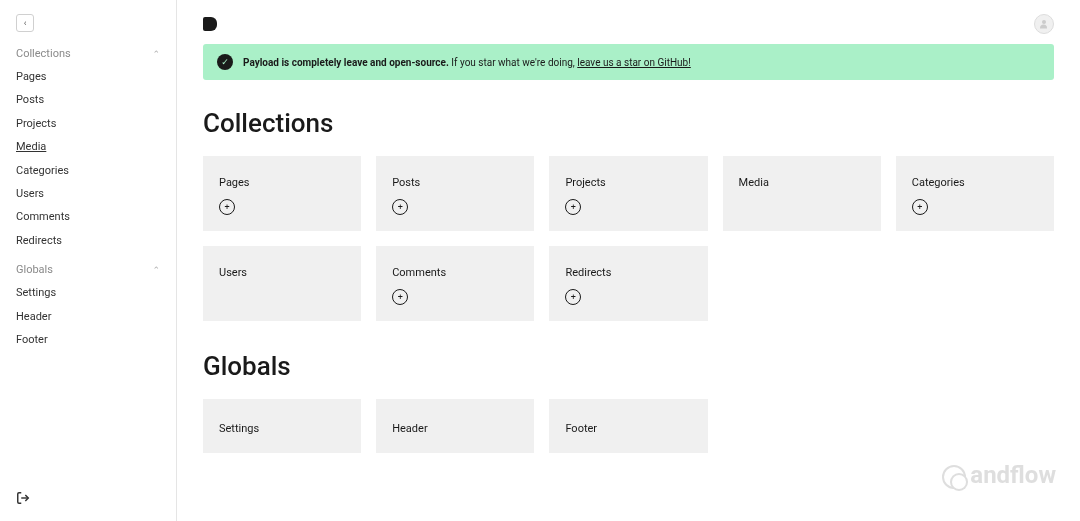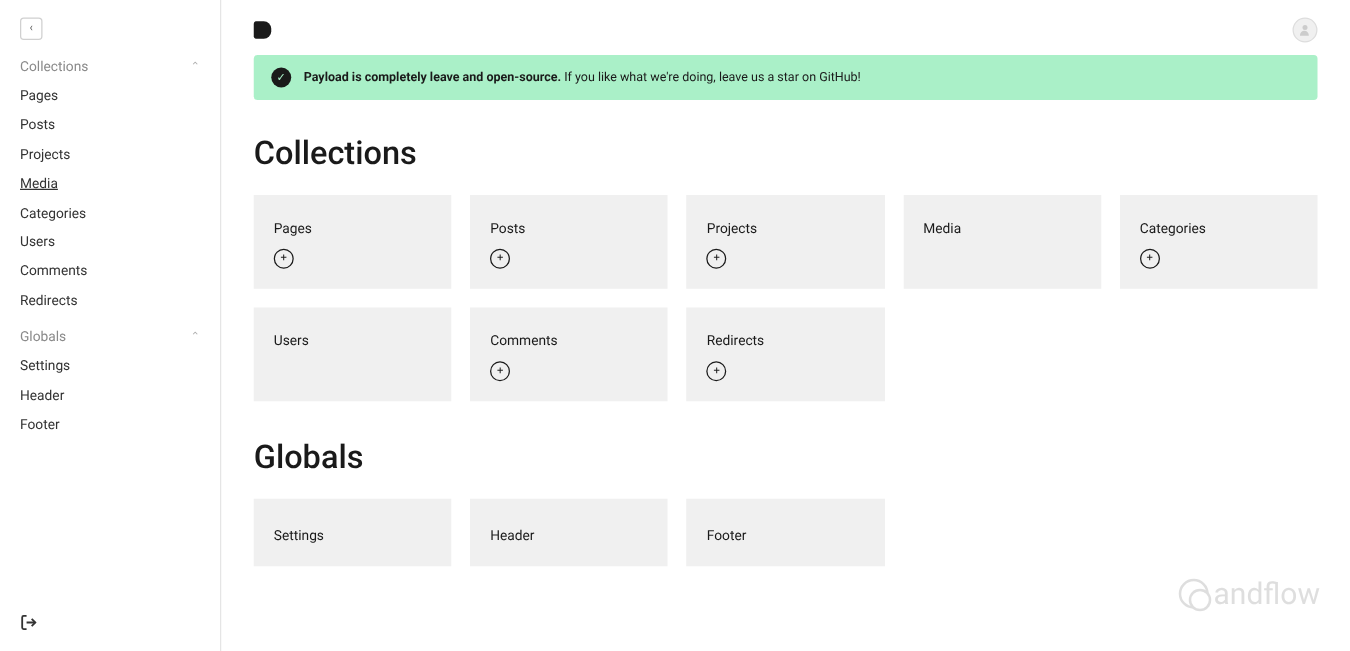"If you like what we're" span { text: like -> star }
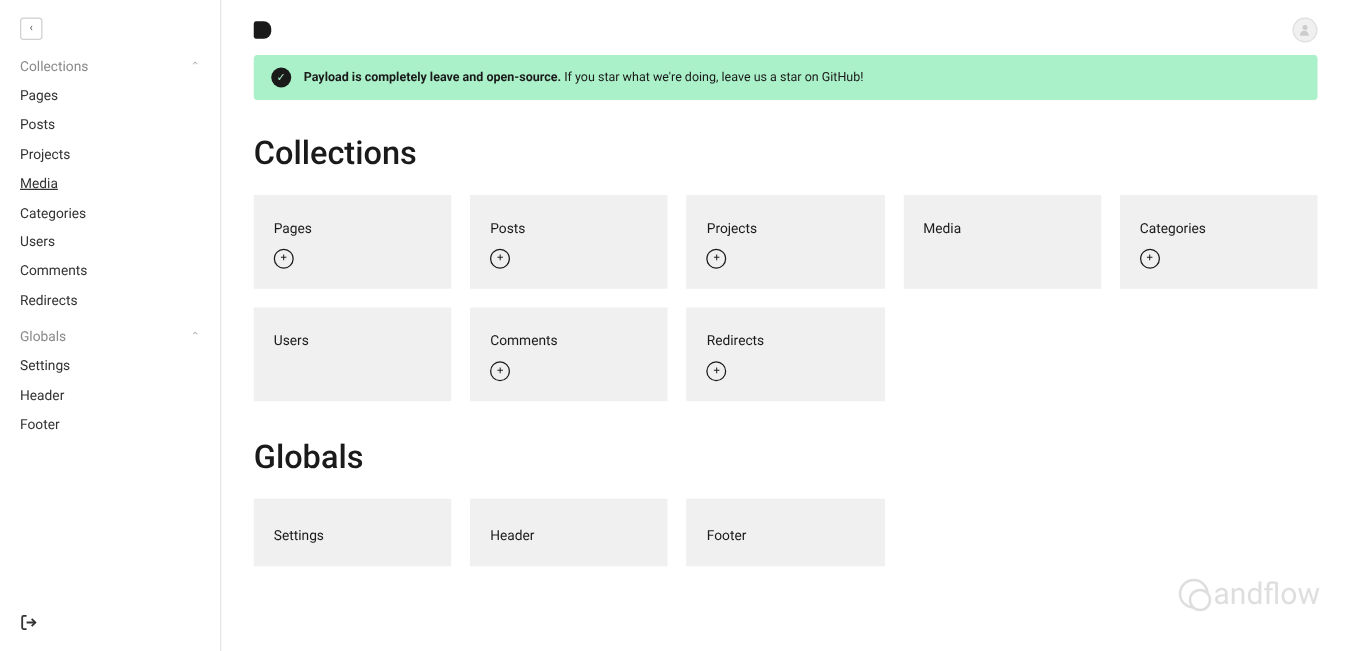"leave us a star on" .banner-link { text-decoration: none -> underline }
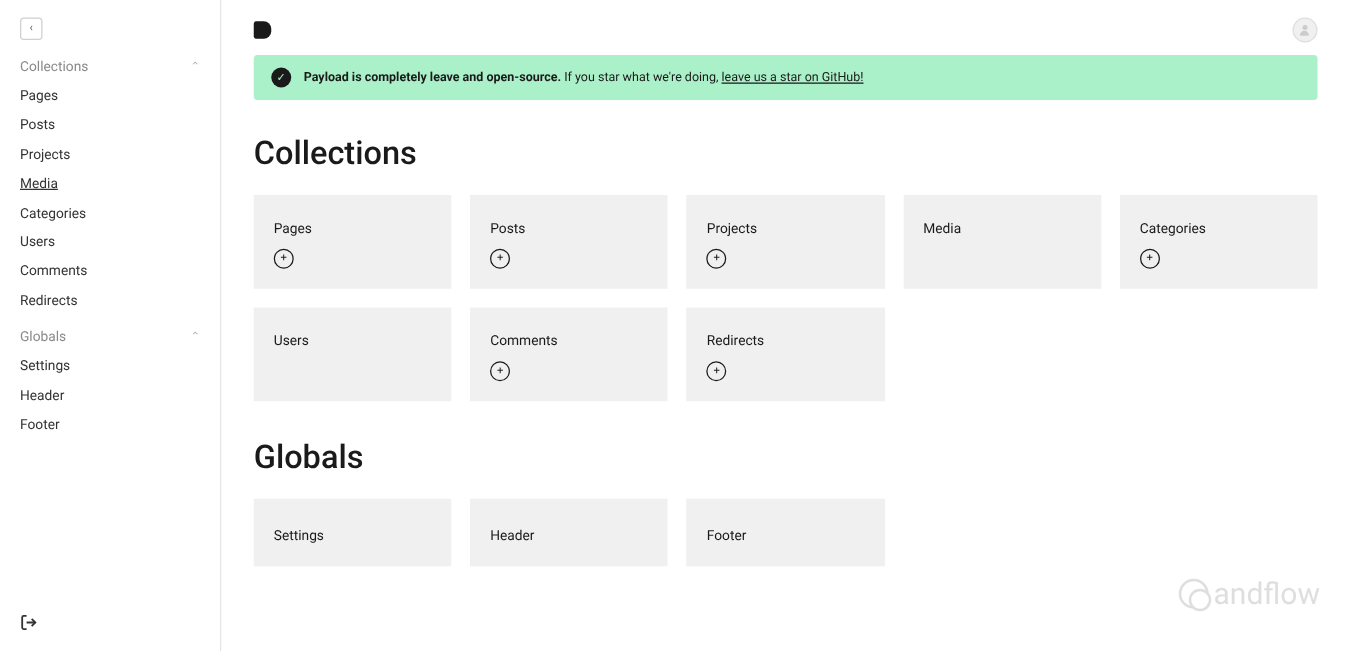"andflow" .watermark { align-items: center -> flex-end; font-weight: 400 -> 700 }
